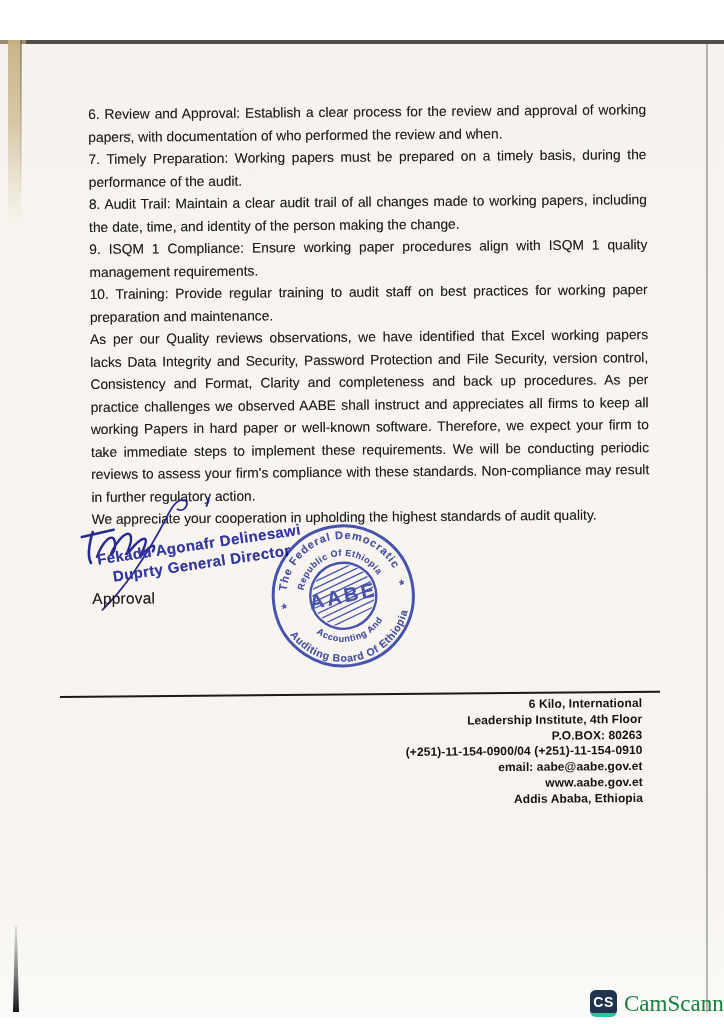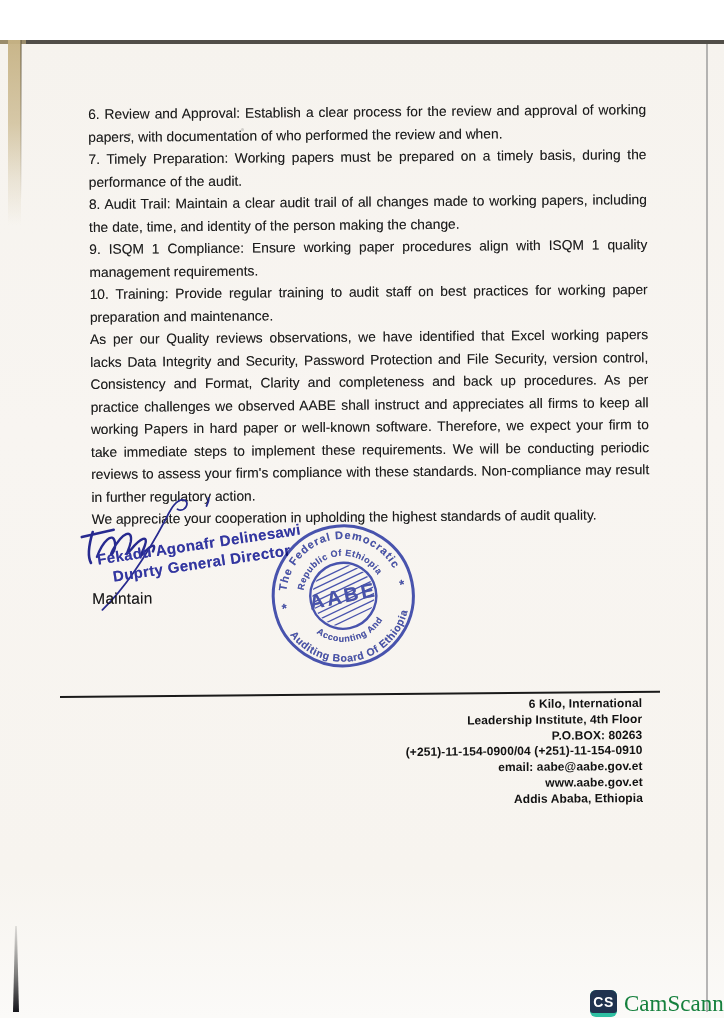"Maintain" div.sincerely { text: Maintain -> Approval }
